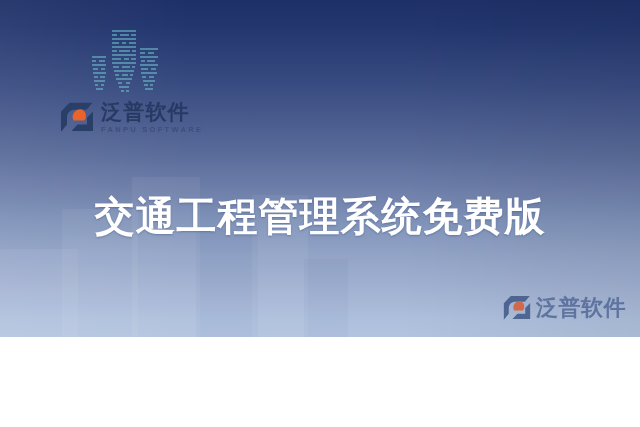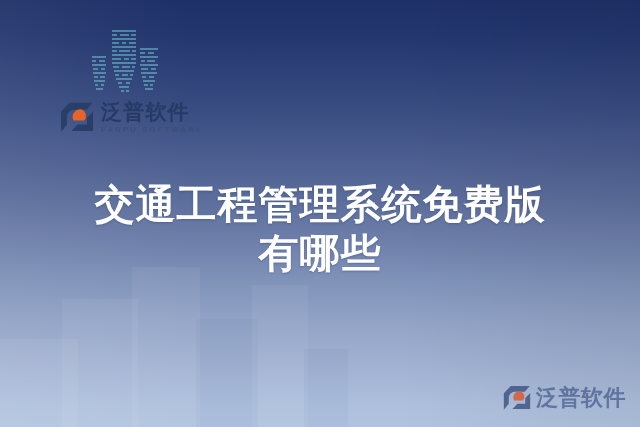"泛普软件" #banner { height: 427px -> 337px }
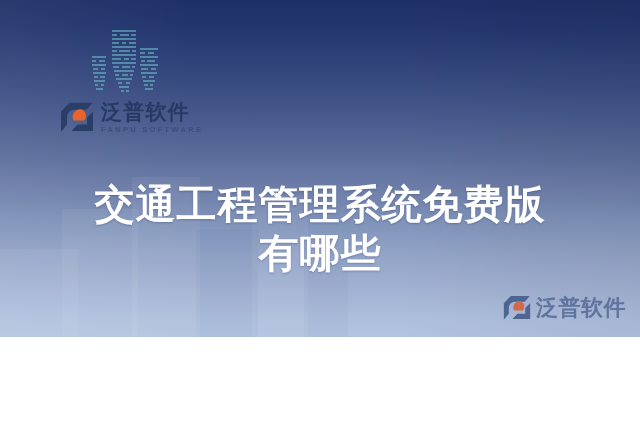"交通工程管理系统免费版" #headline { top: 180px -> 192px }
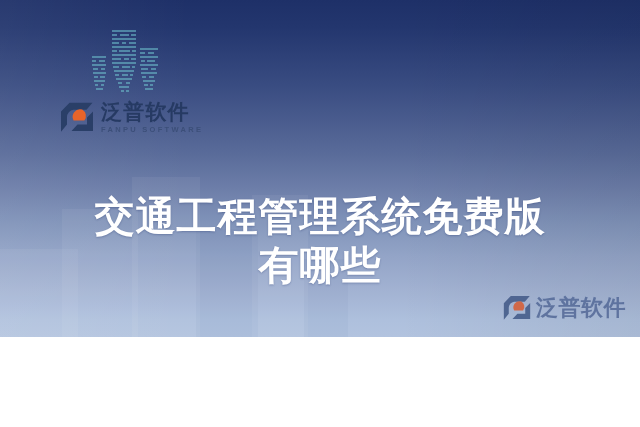"有哪些" span.line { html: <span>有哪些</span> -> none }
